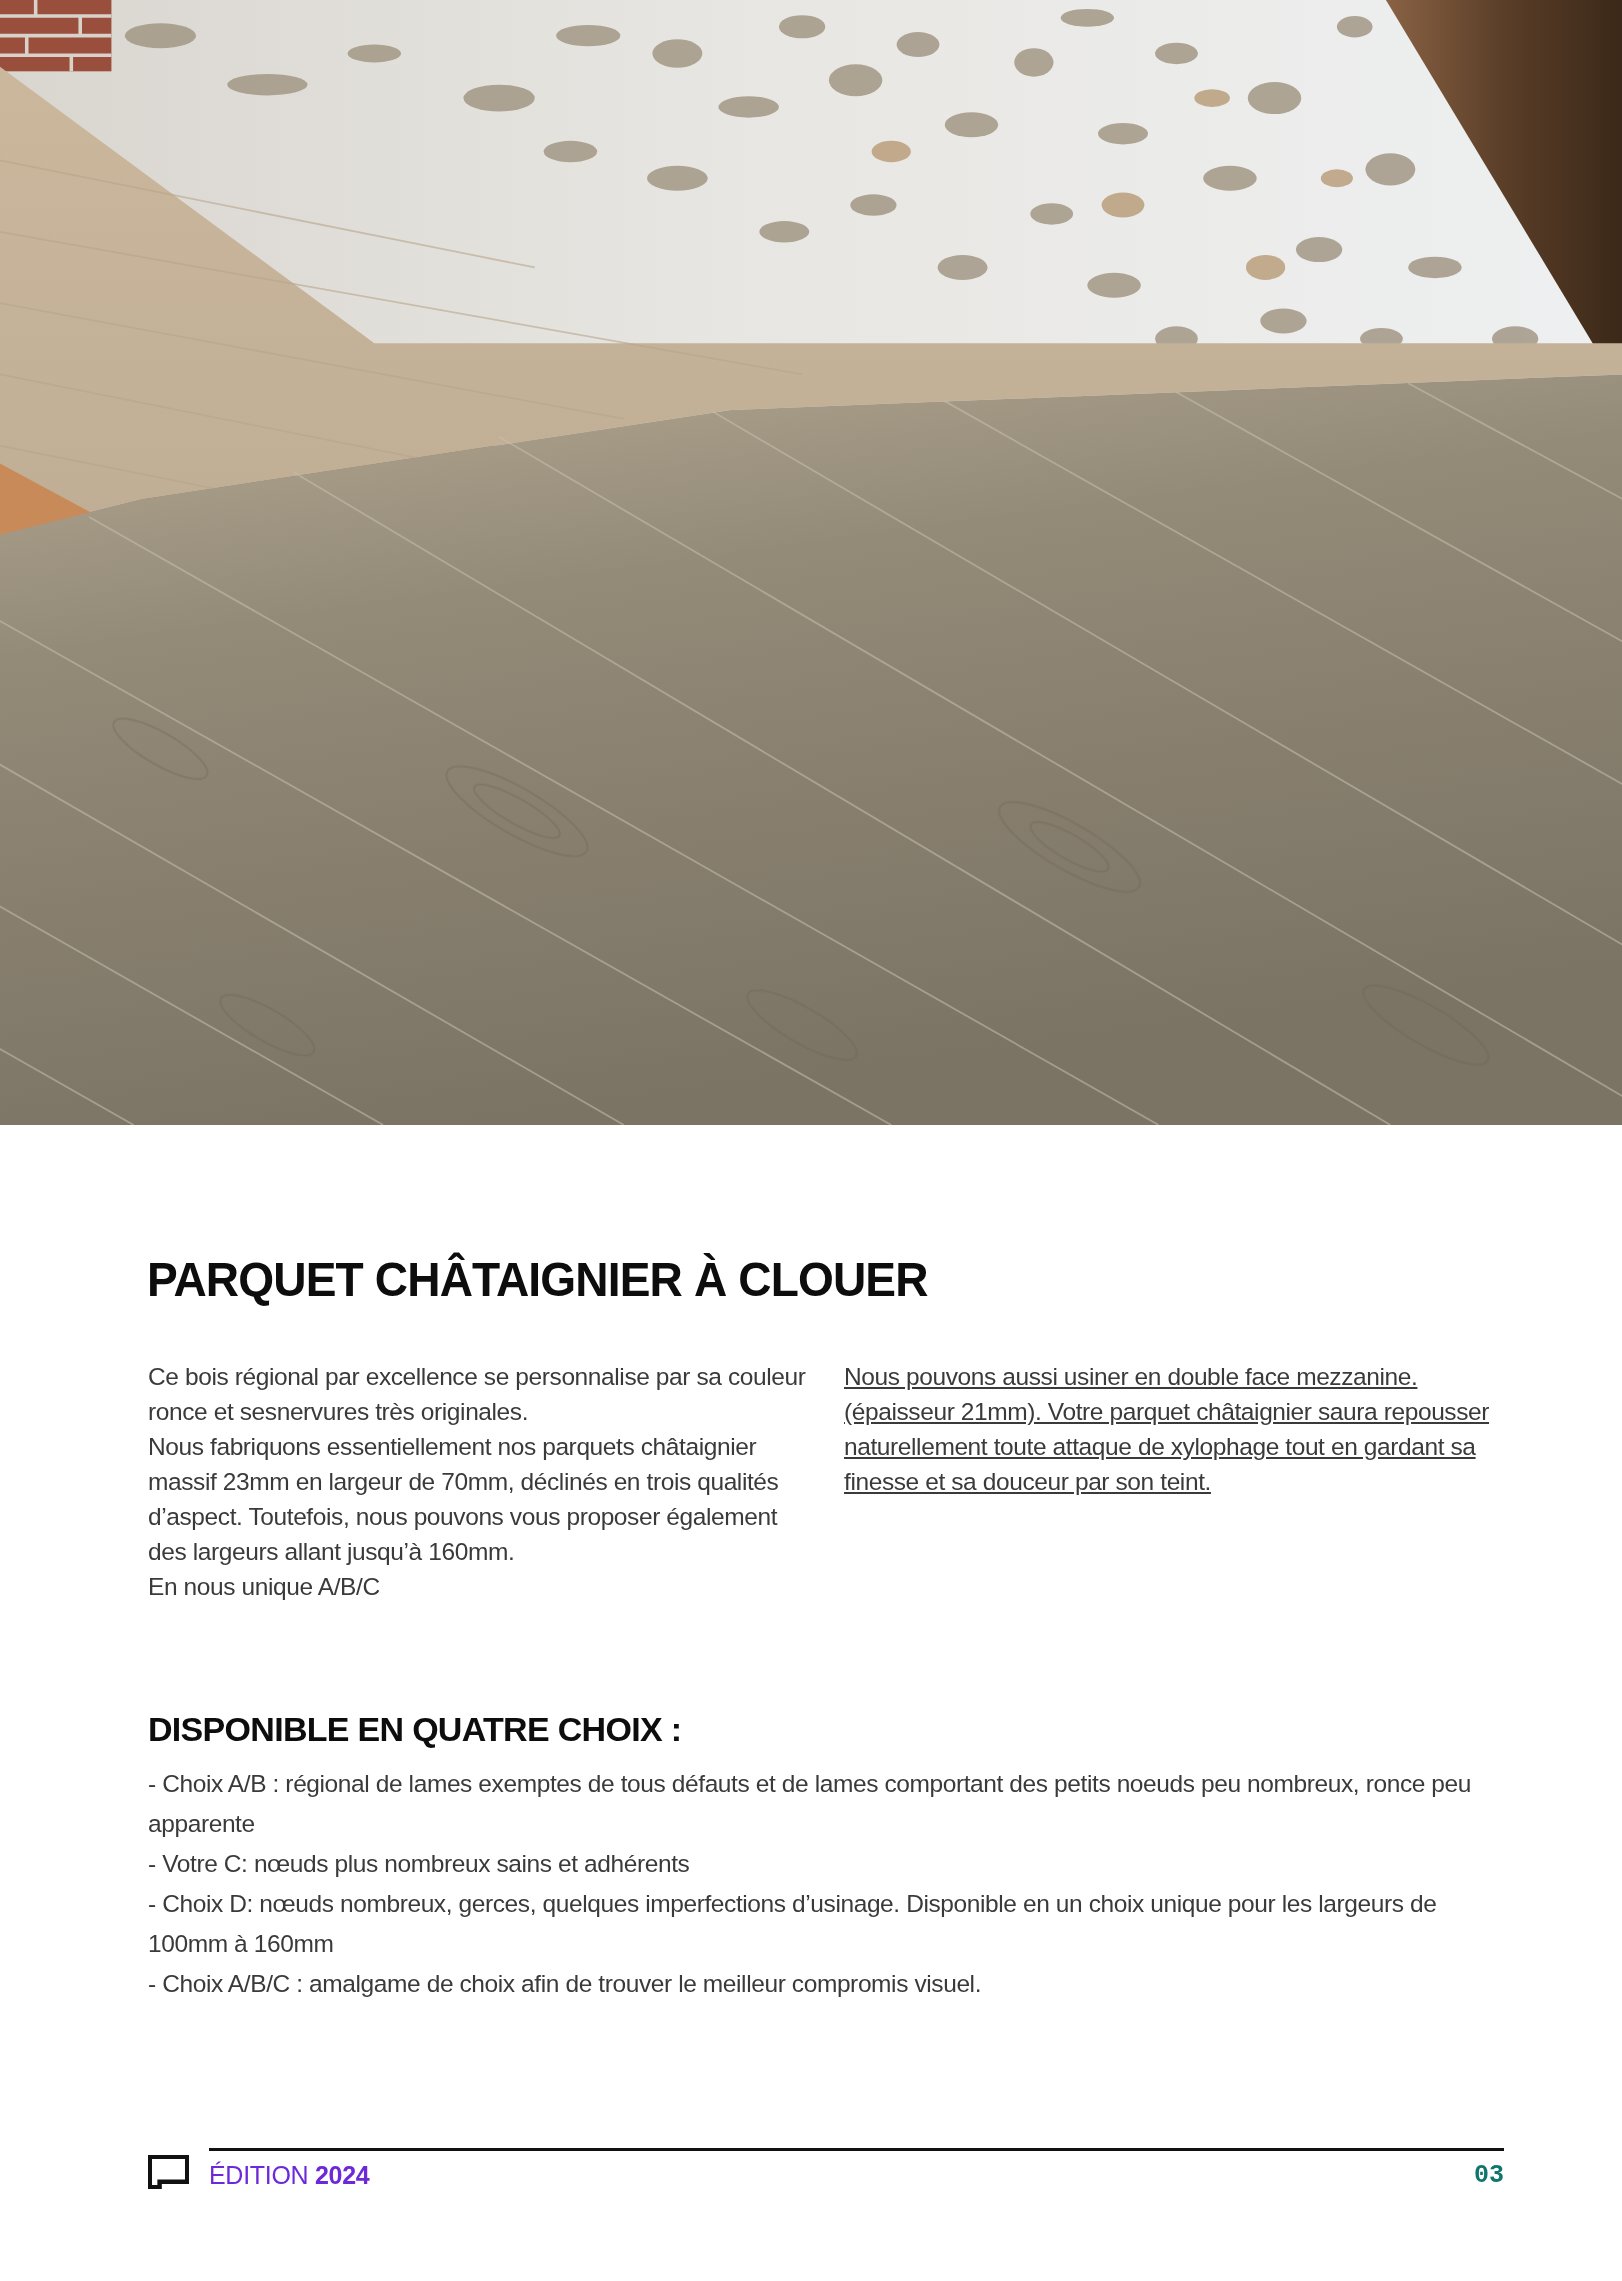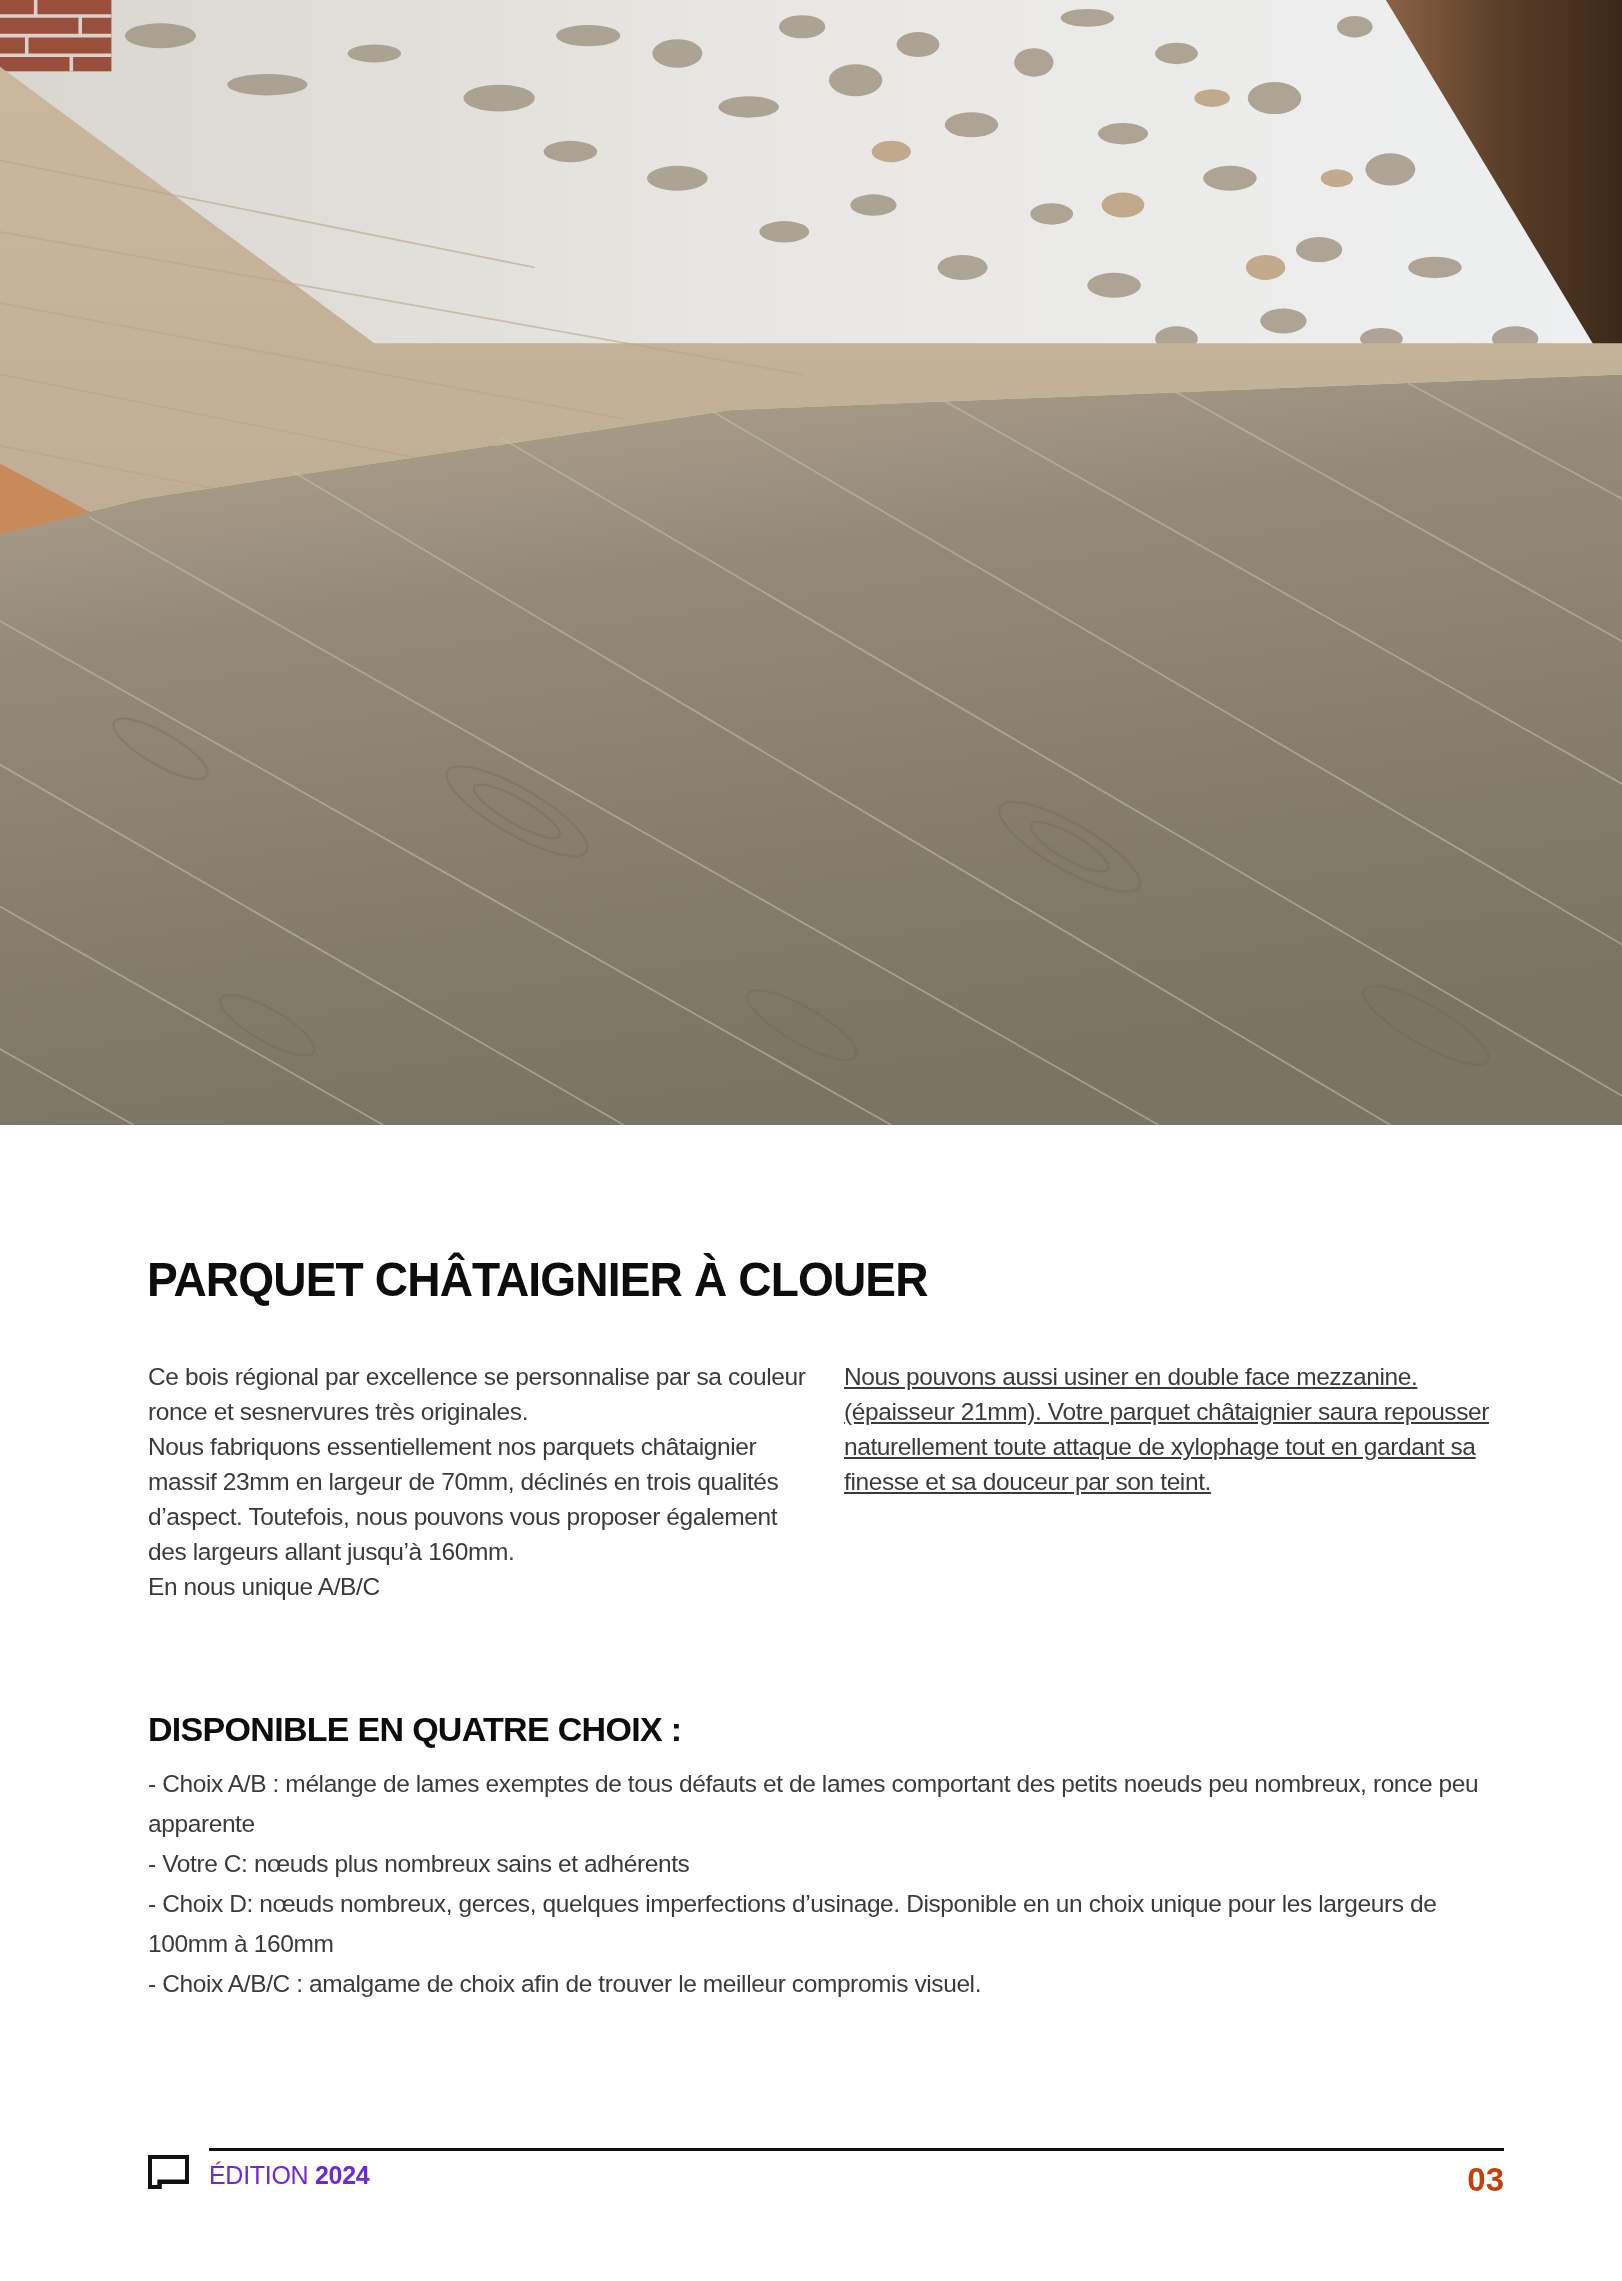"- Choix A/B : mélange" li { text: mélange -> régional }
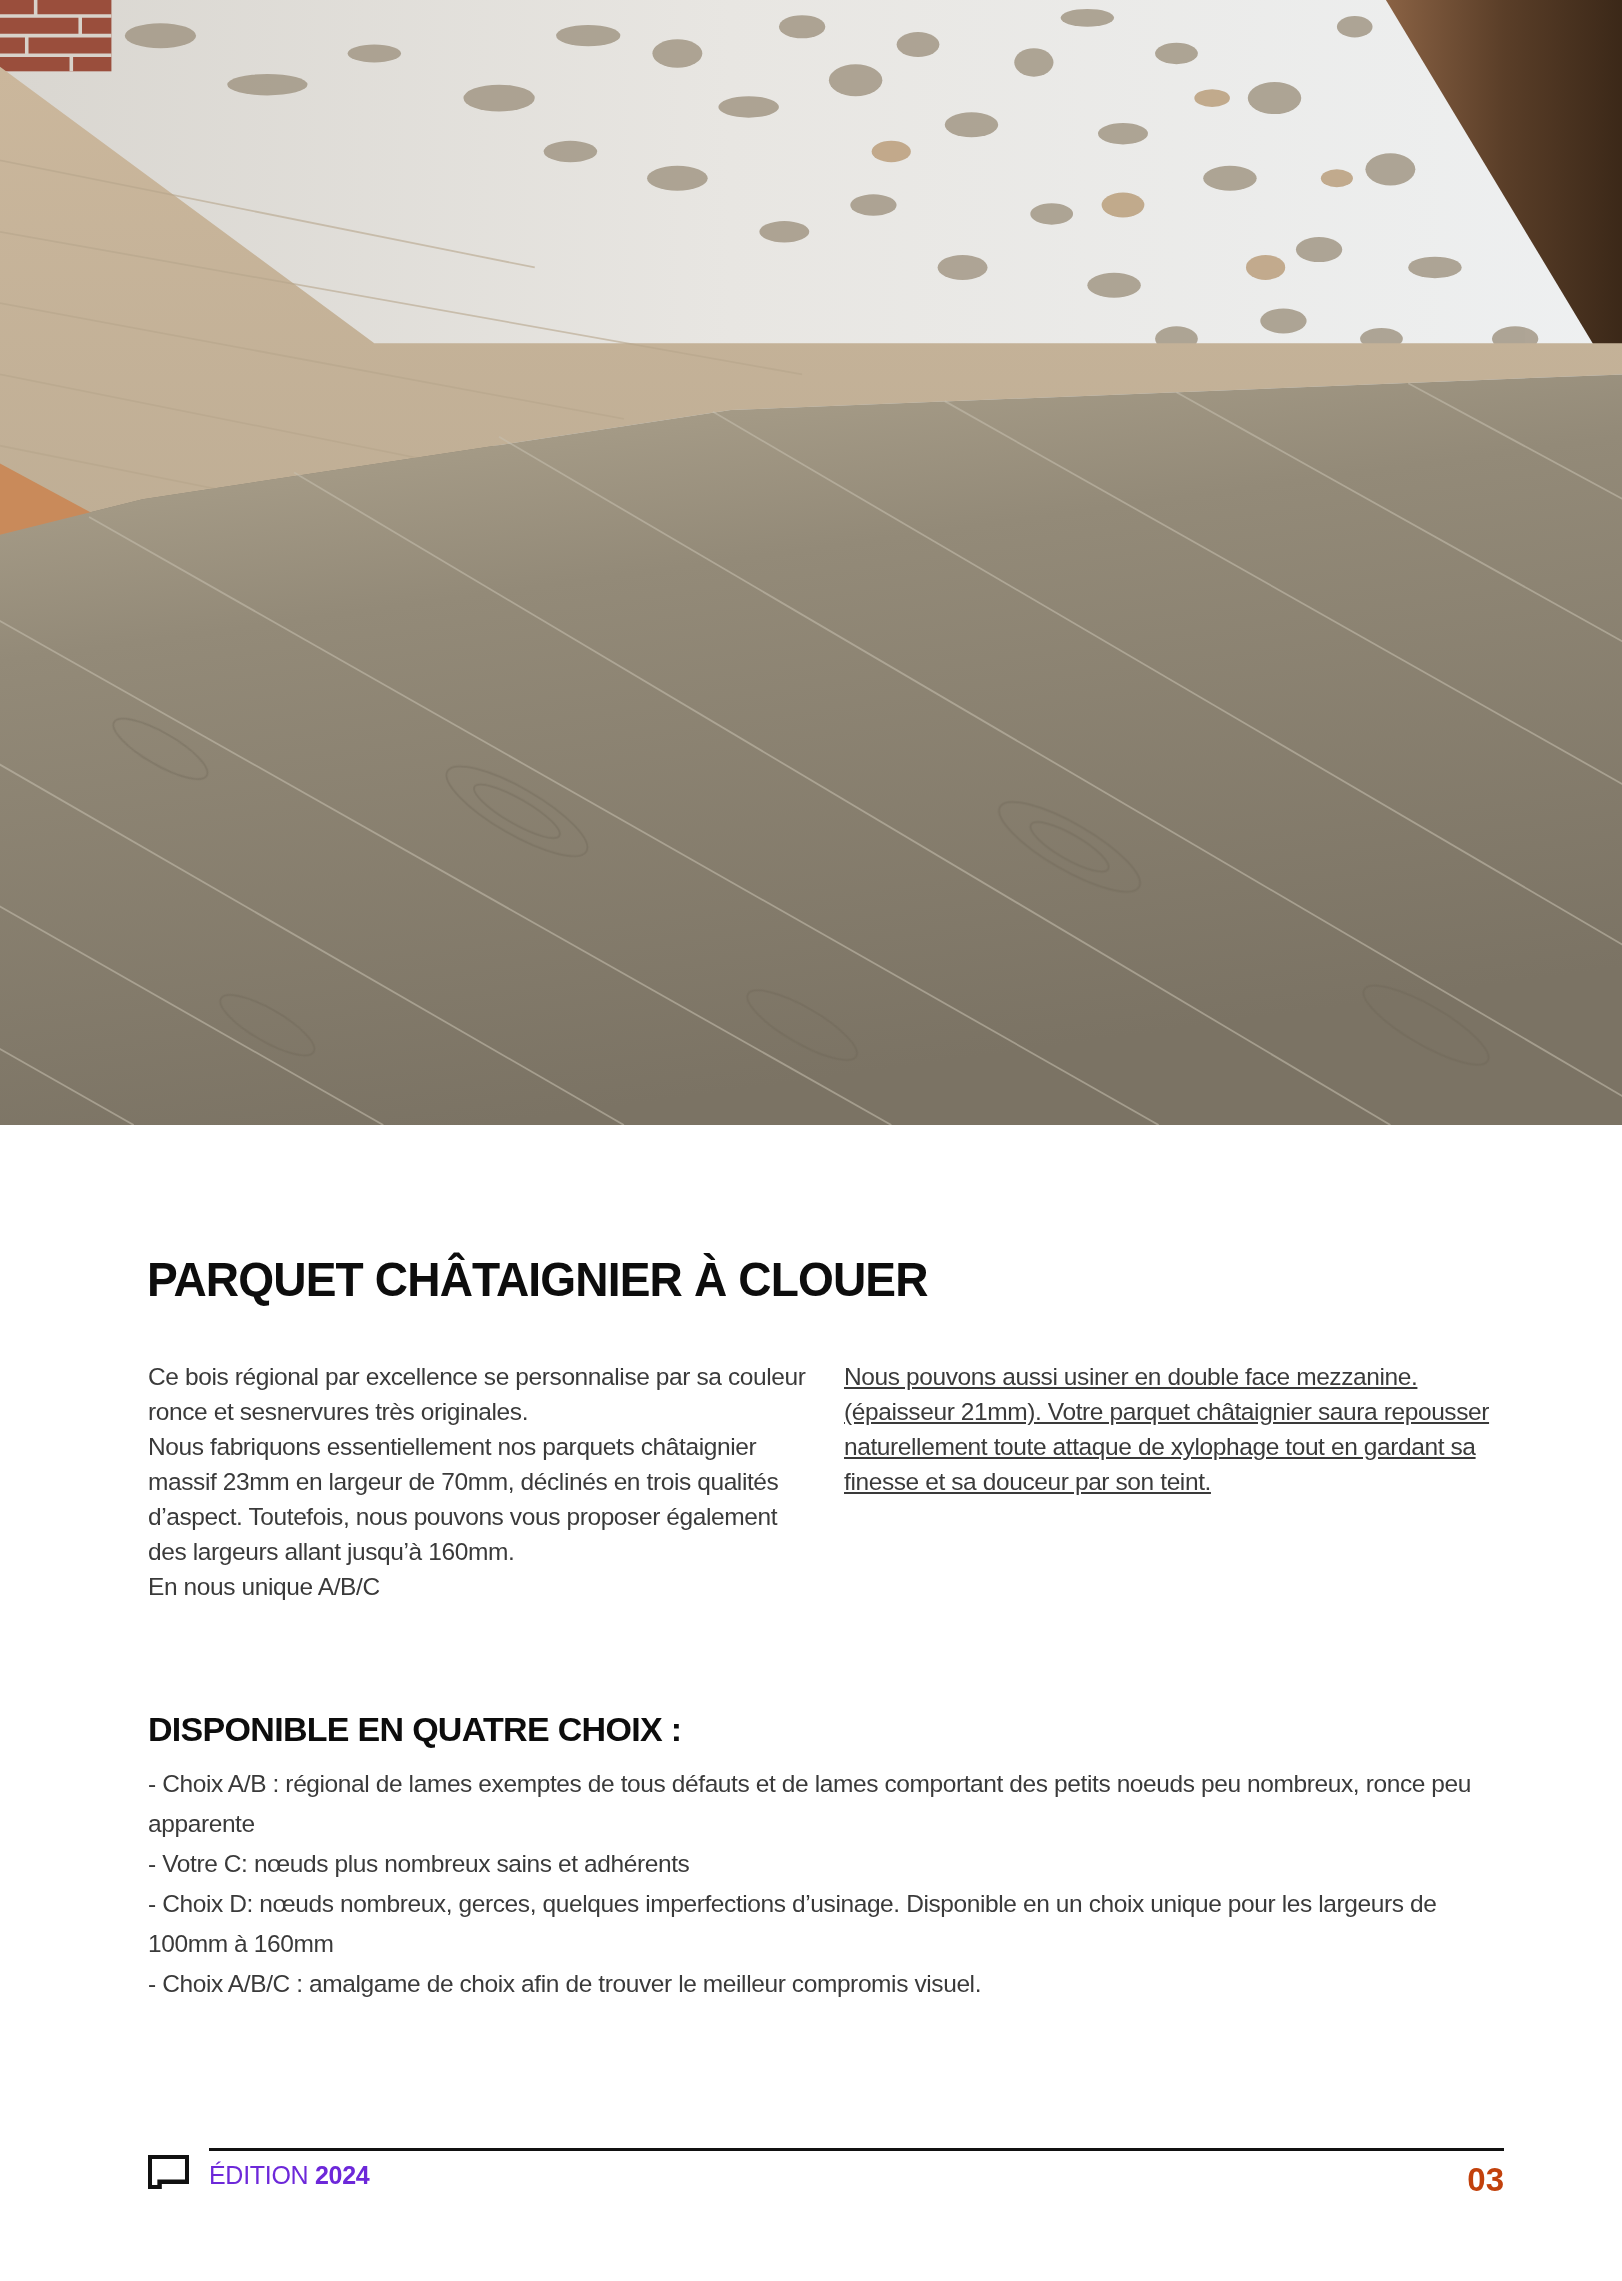"03" .footer-page { color: #c2410c -> #0f766e; font-family: none -> Liberation Mono, monospace; font-size: 33px -> 25px }
